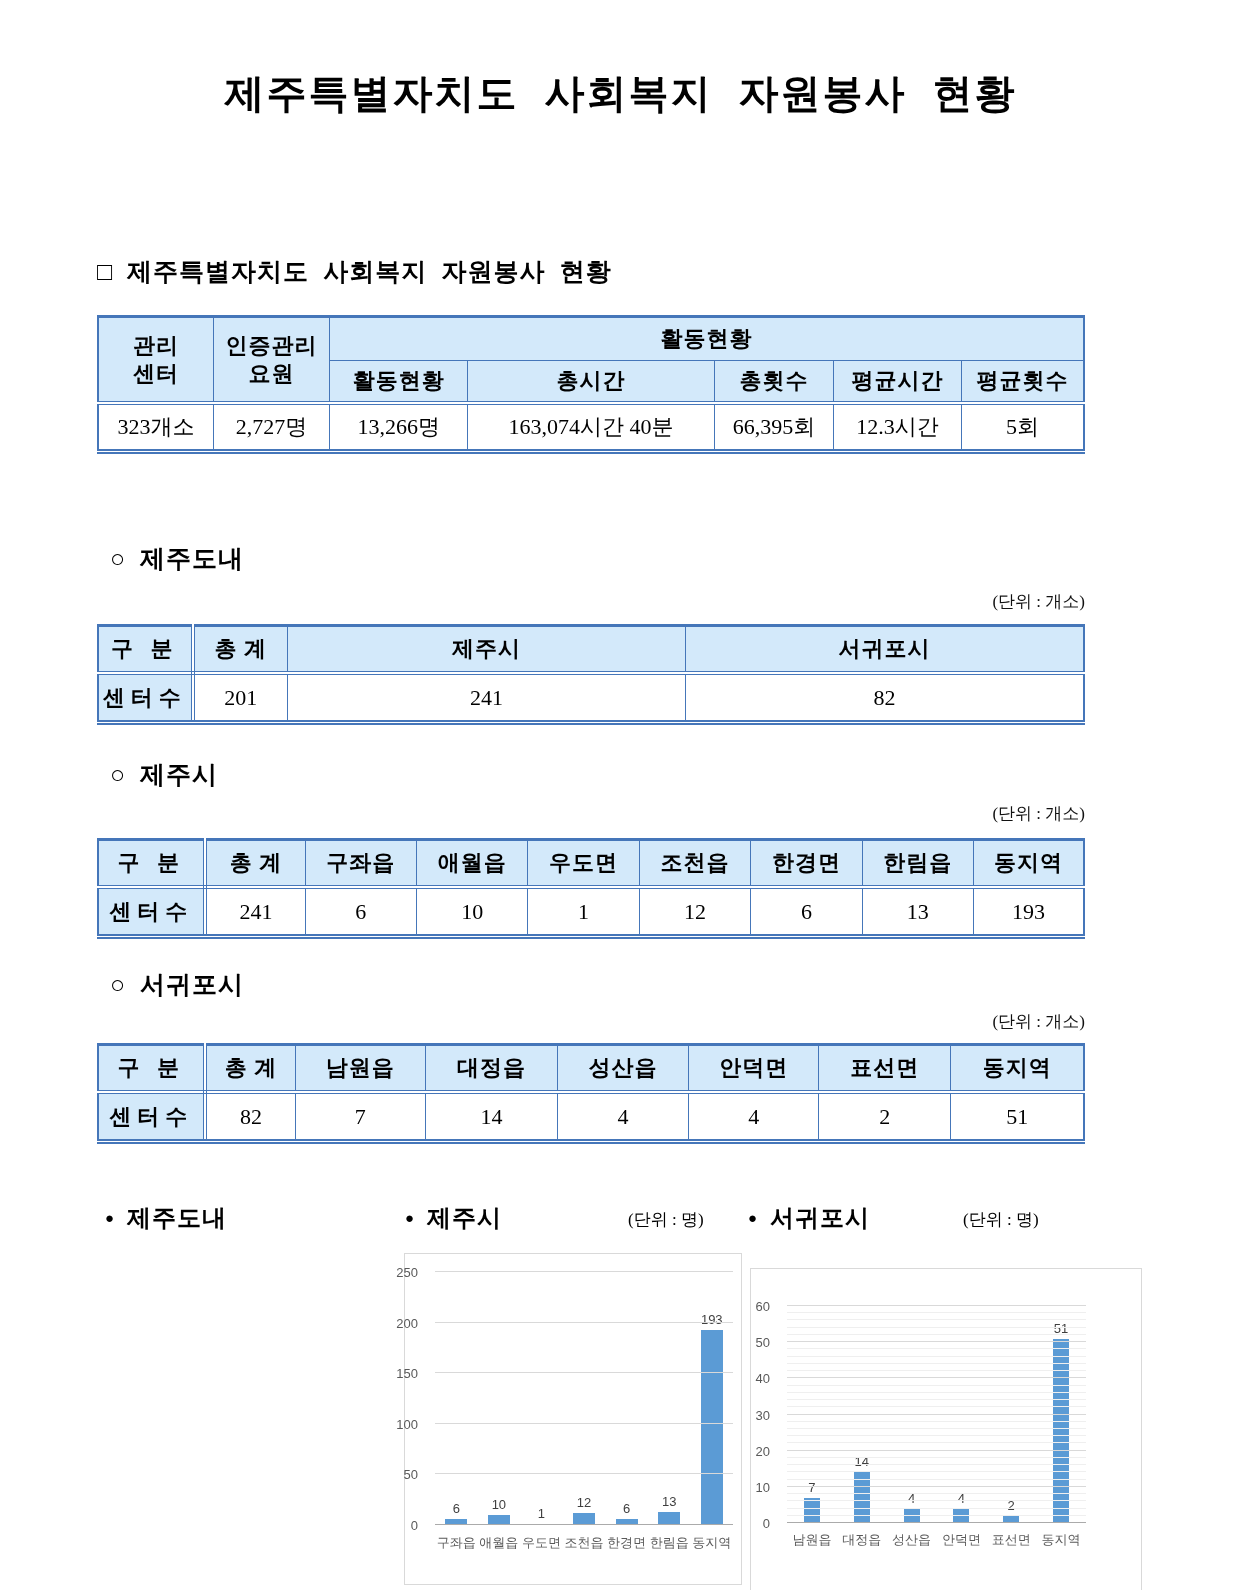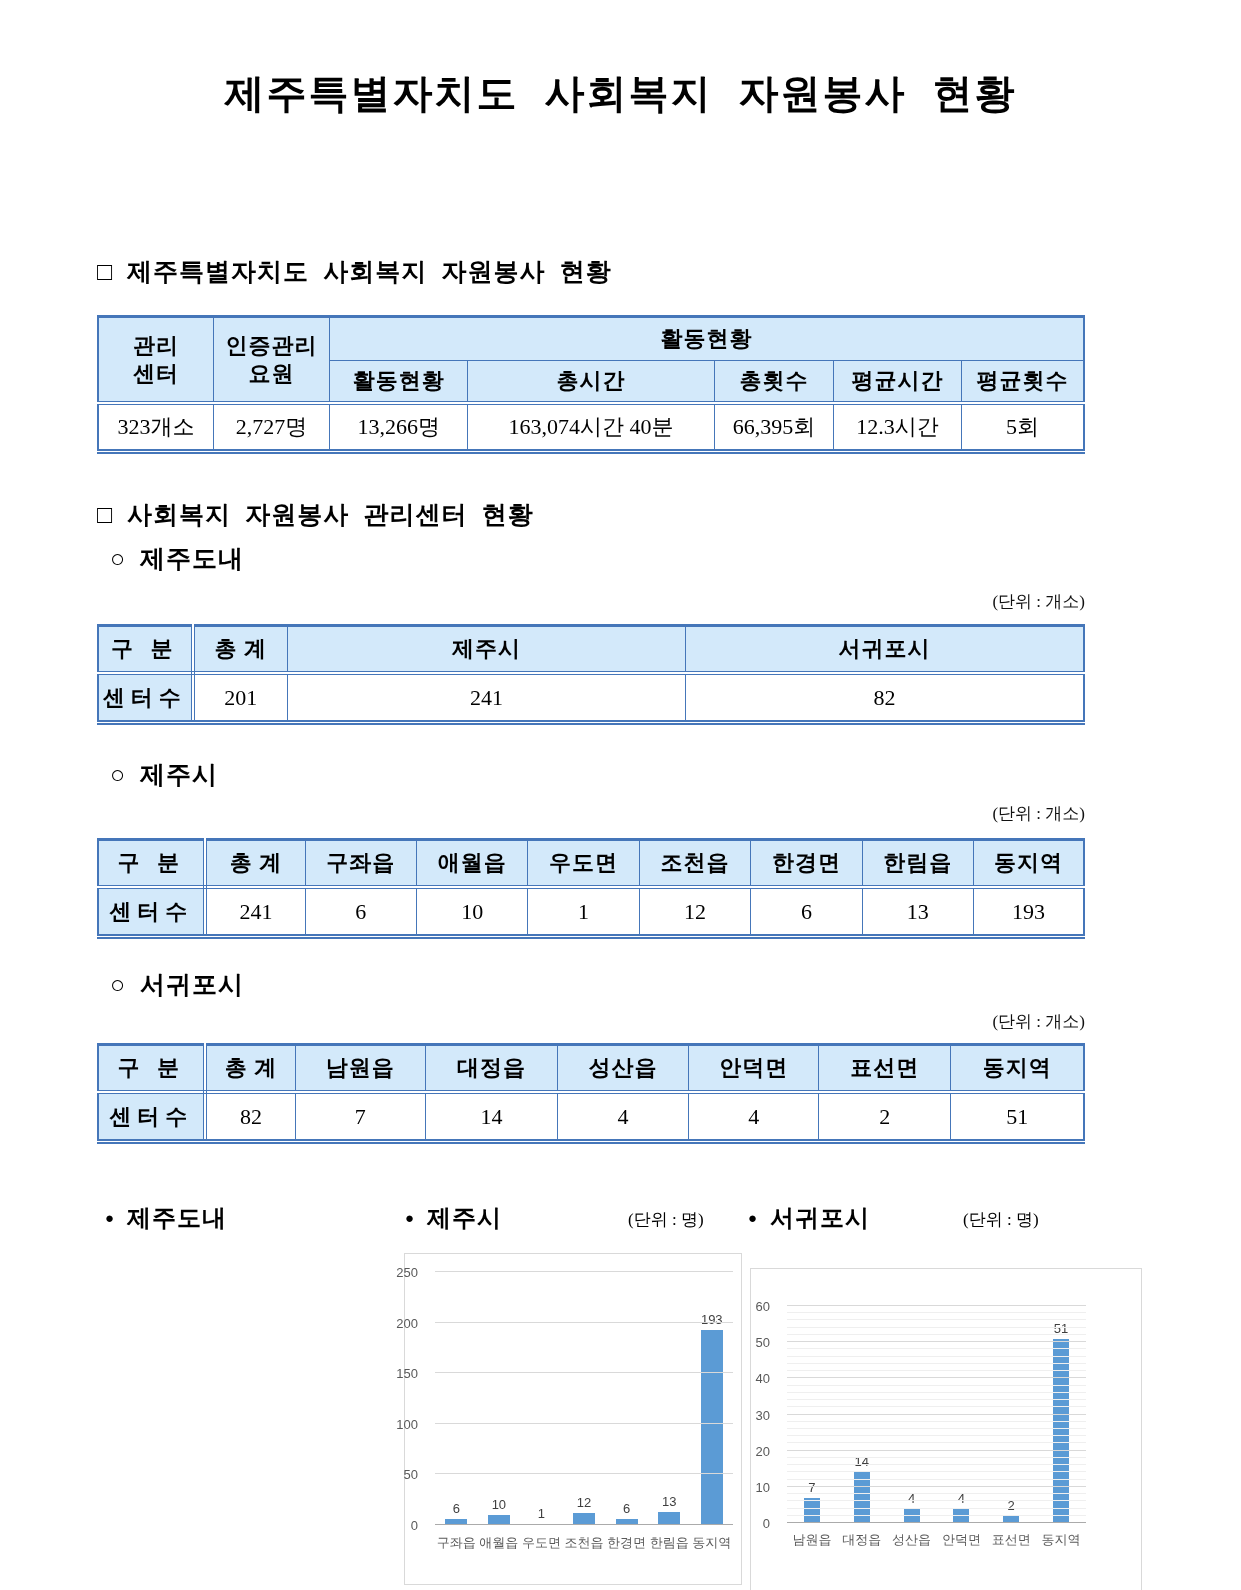"□ 사회복지 자원봉사 관리센터 현황" div.abs { html: <div> <span>□</span><span>사회복지 자원봉사 관리센터 현황</span> </div> -> none }
